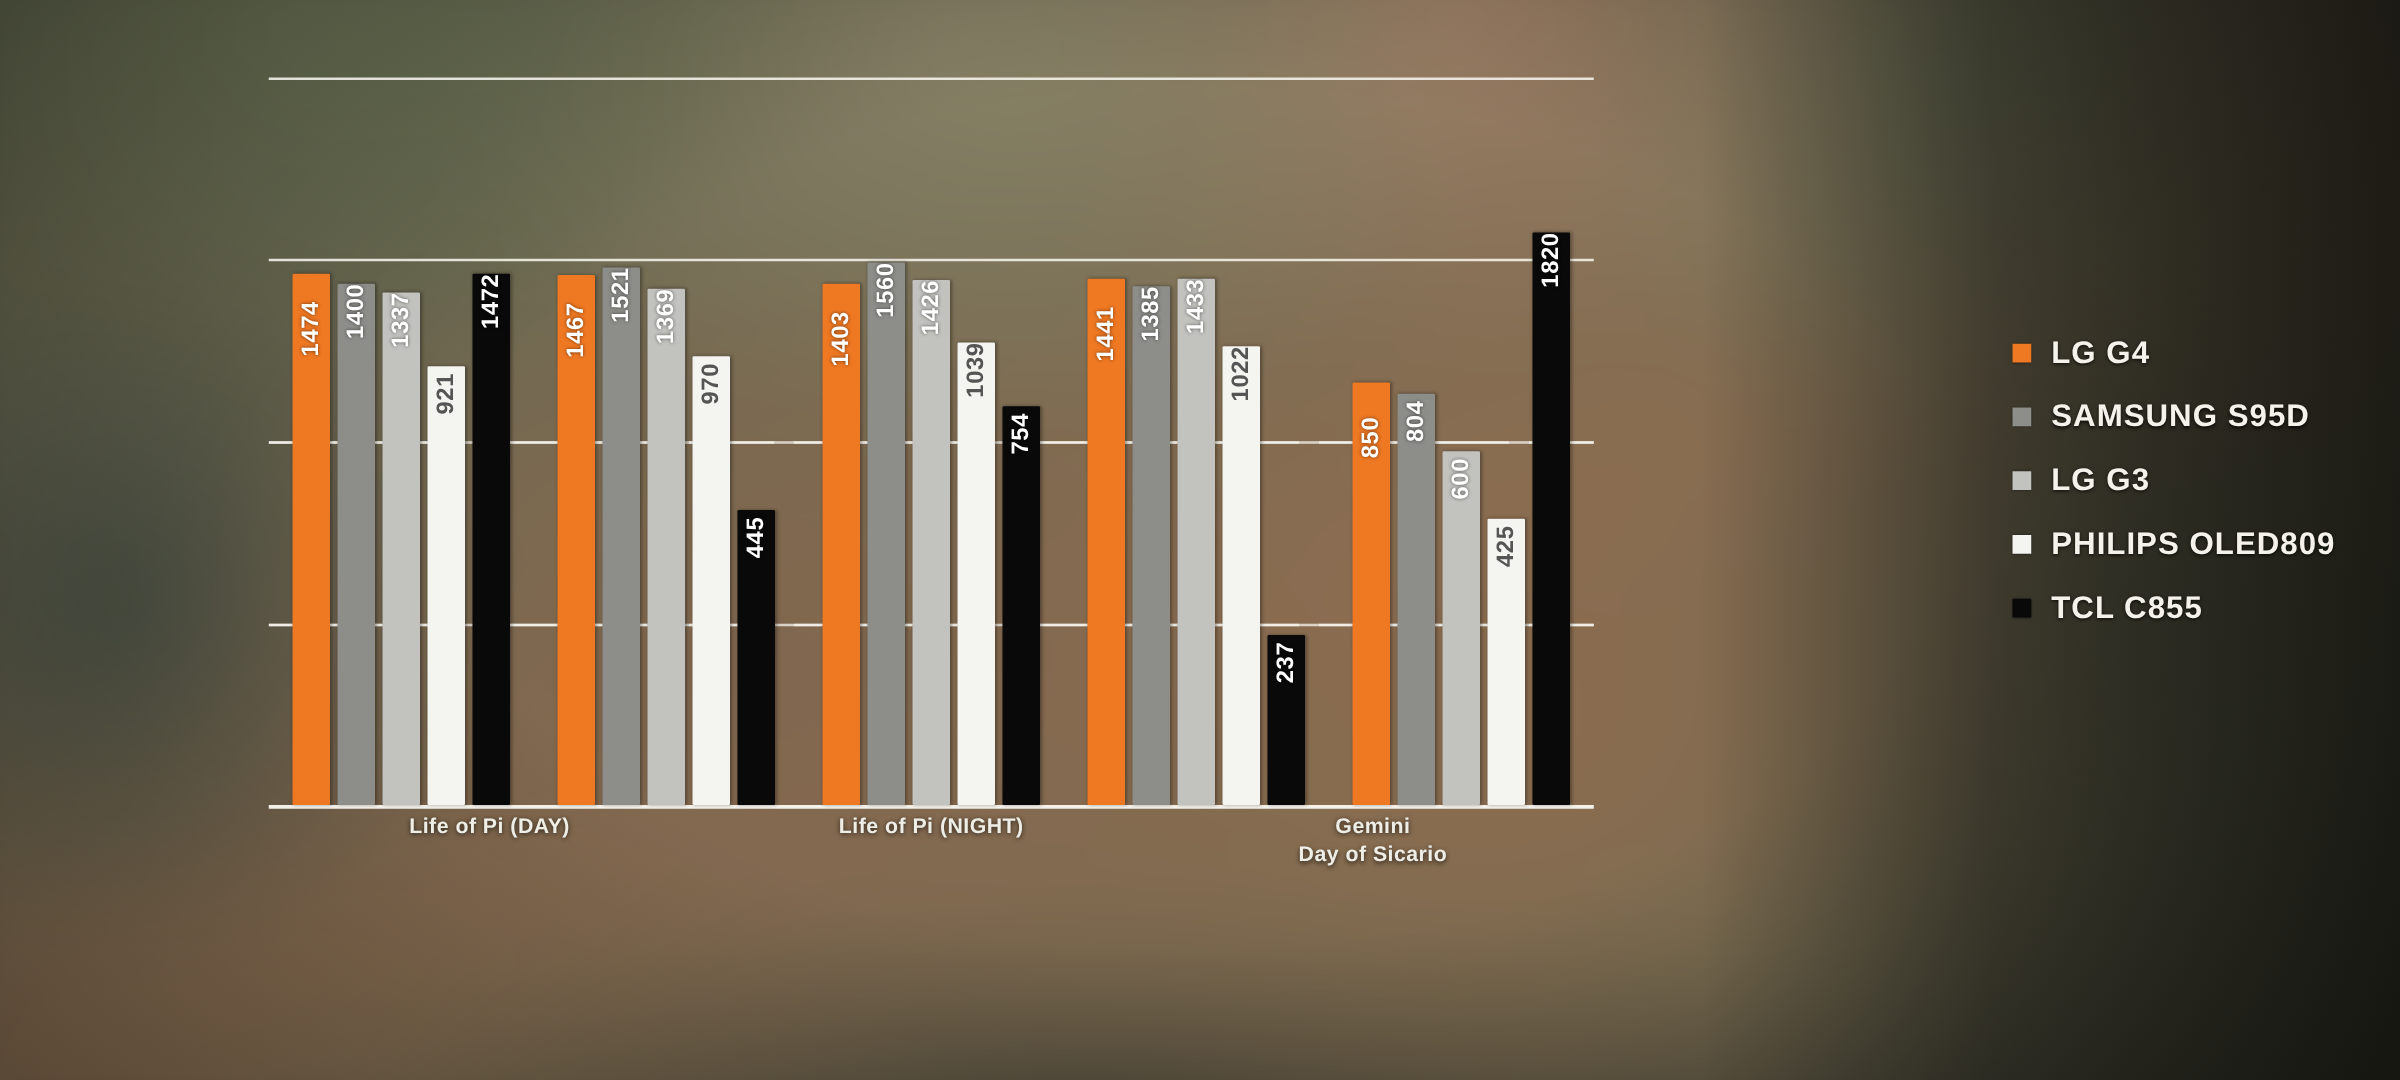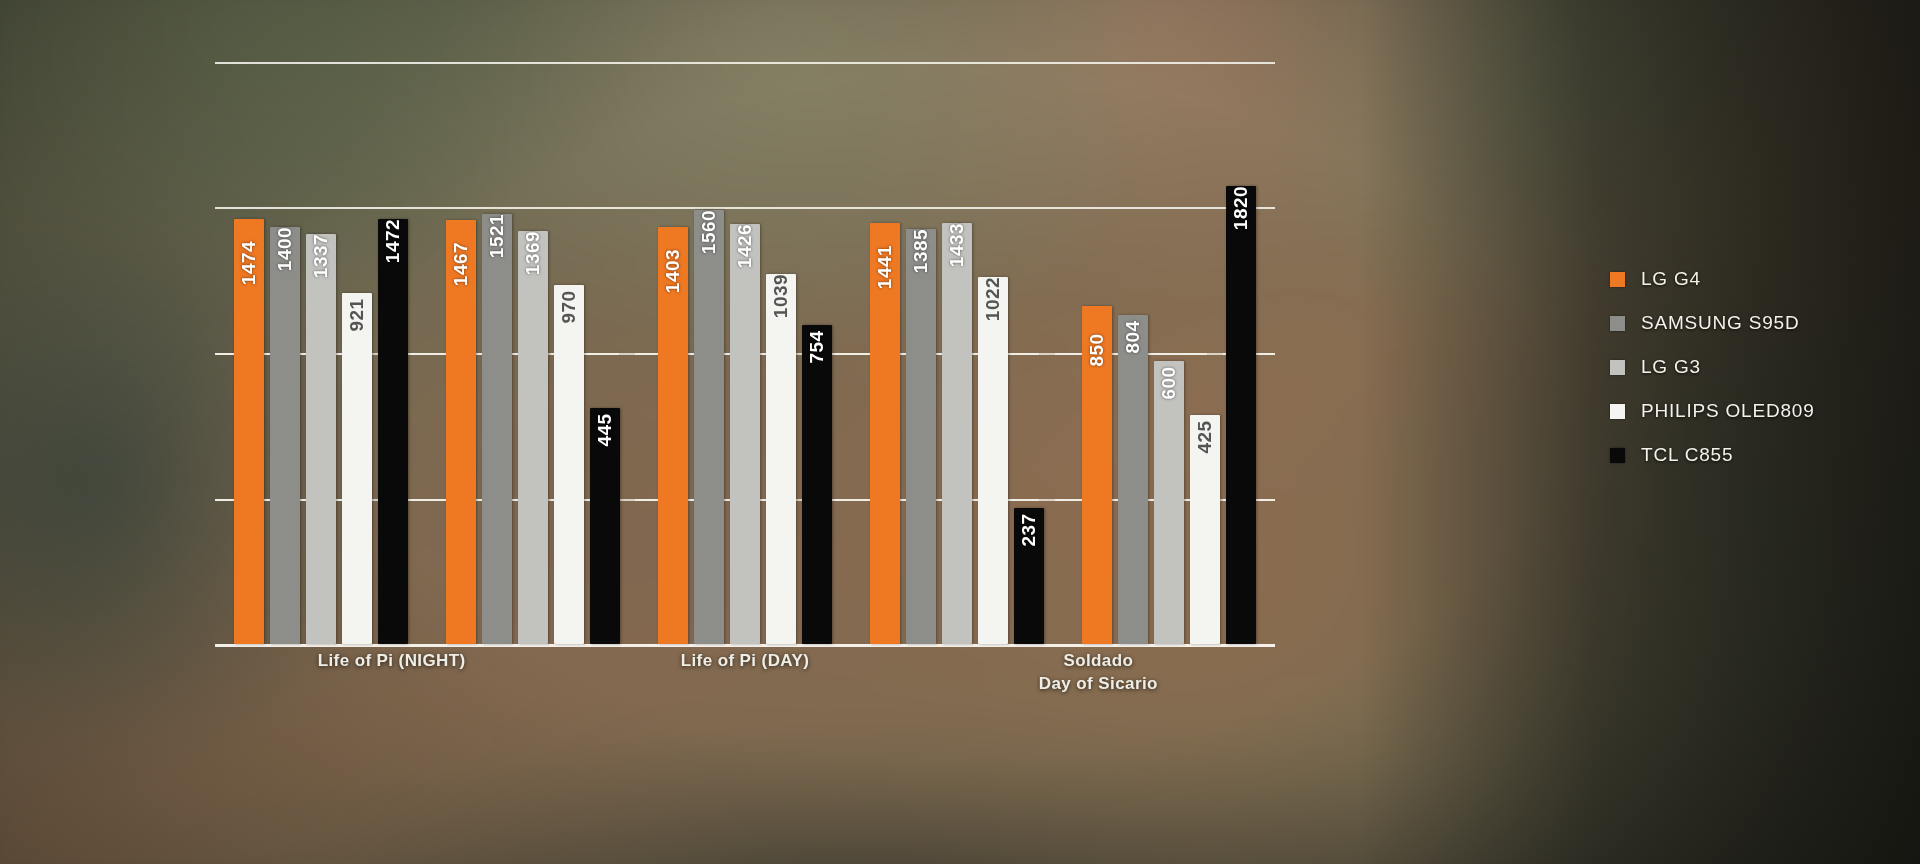"LG G4" .legend-label { font-size: 19px -> 25px; font-weight: normal -> bold }
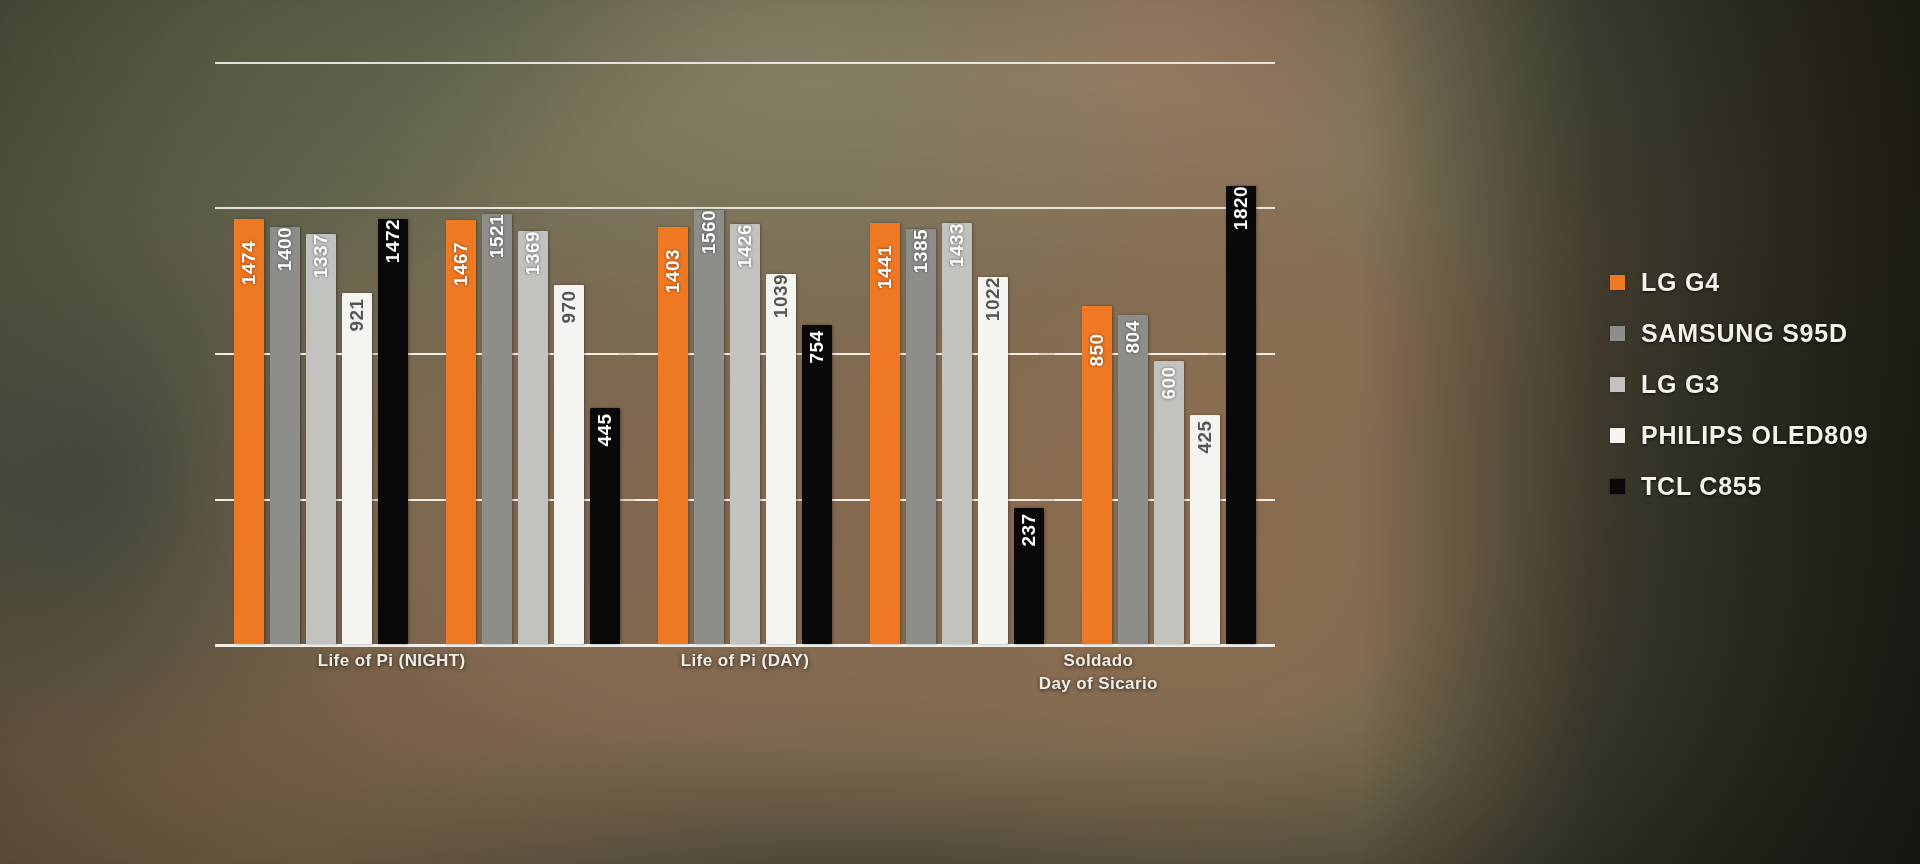"Life of Pi (NIGHT)" div.xlabel { order: before "Life of Pi (DAY)" -> after "Life of Pi (DAY)" }
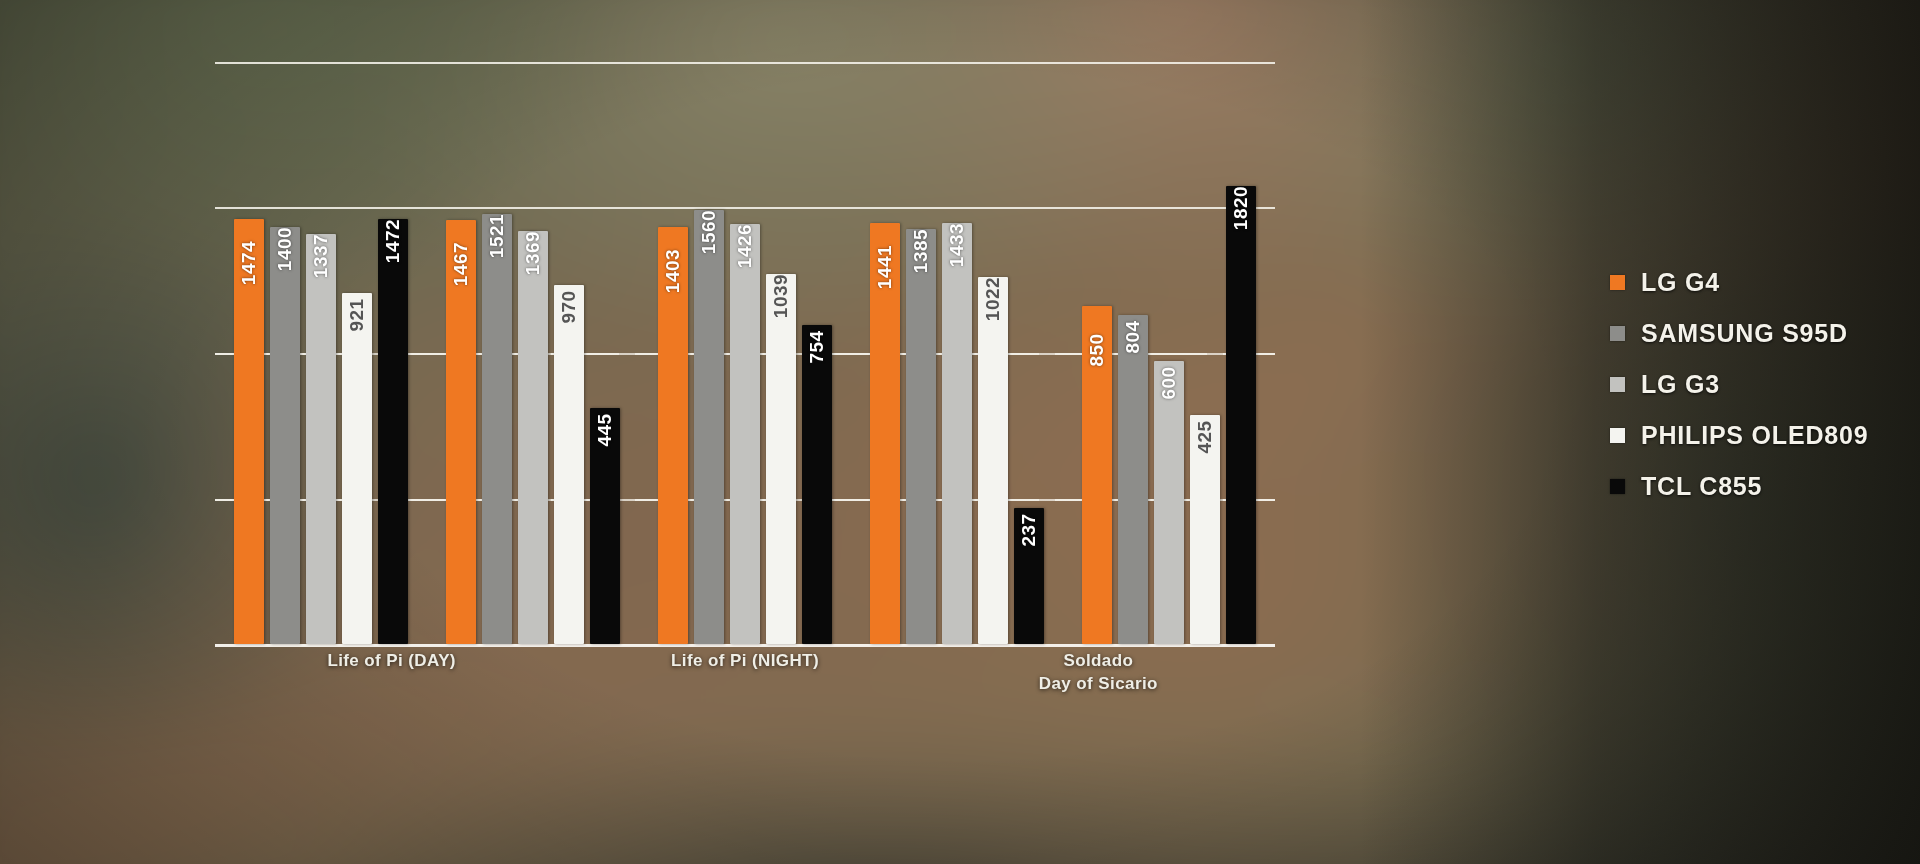"Soldado" div { text: Soldado -> Gemini }
